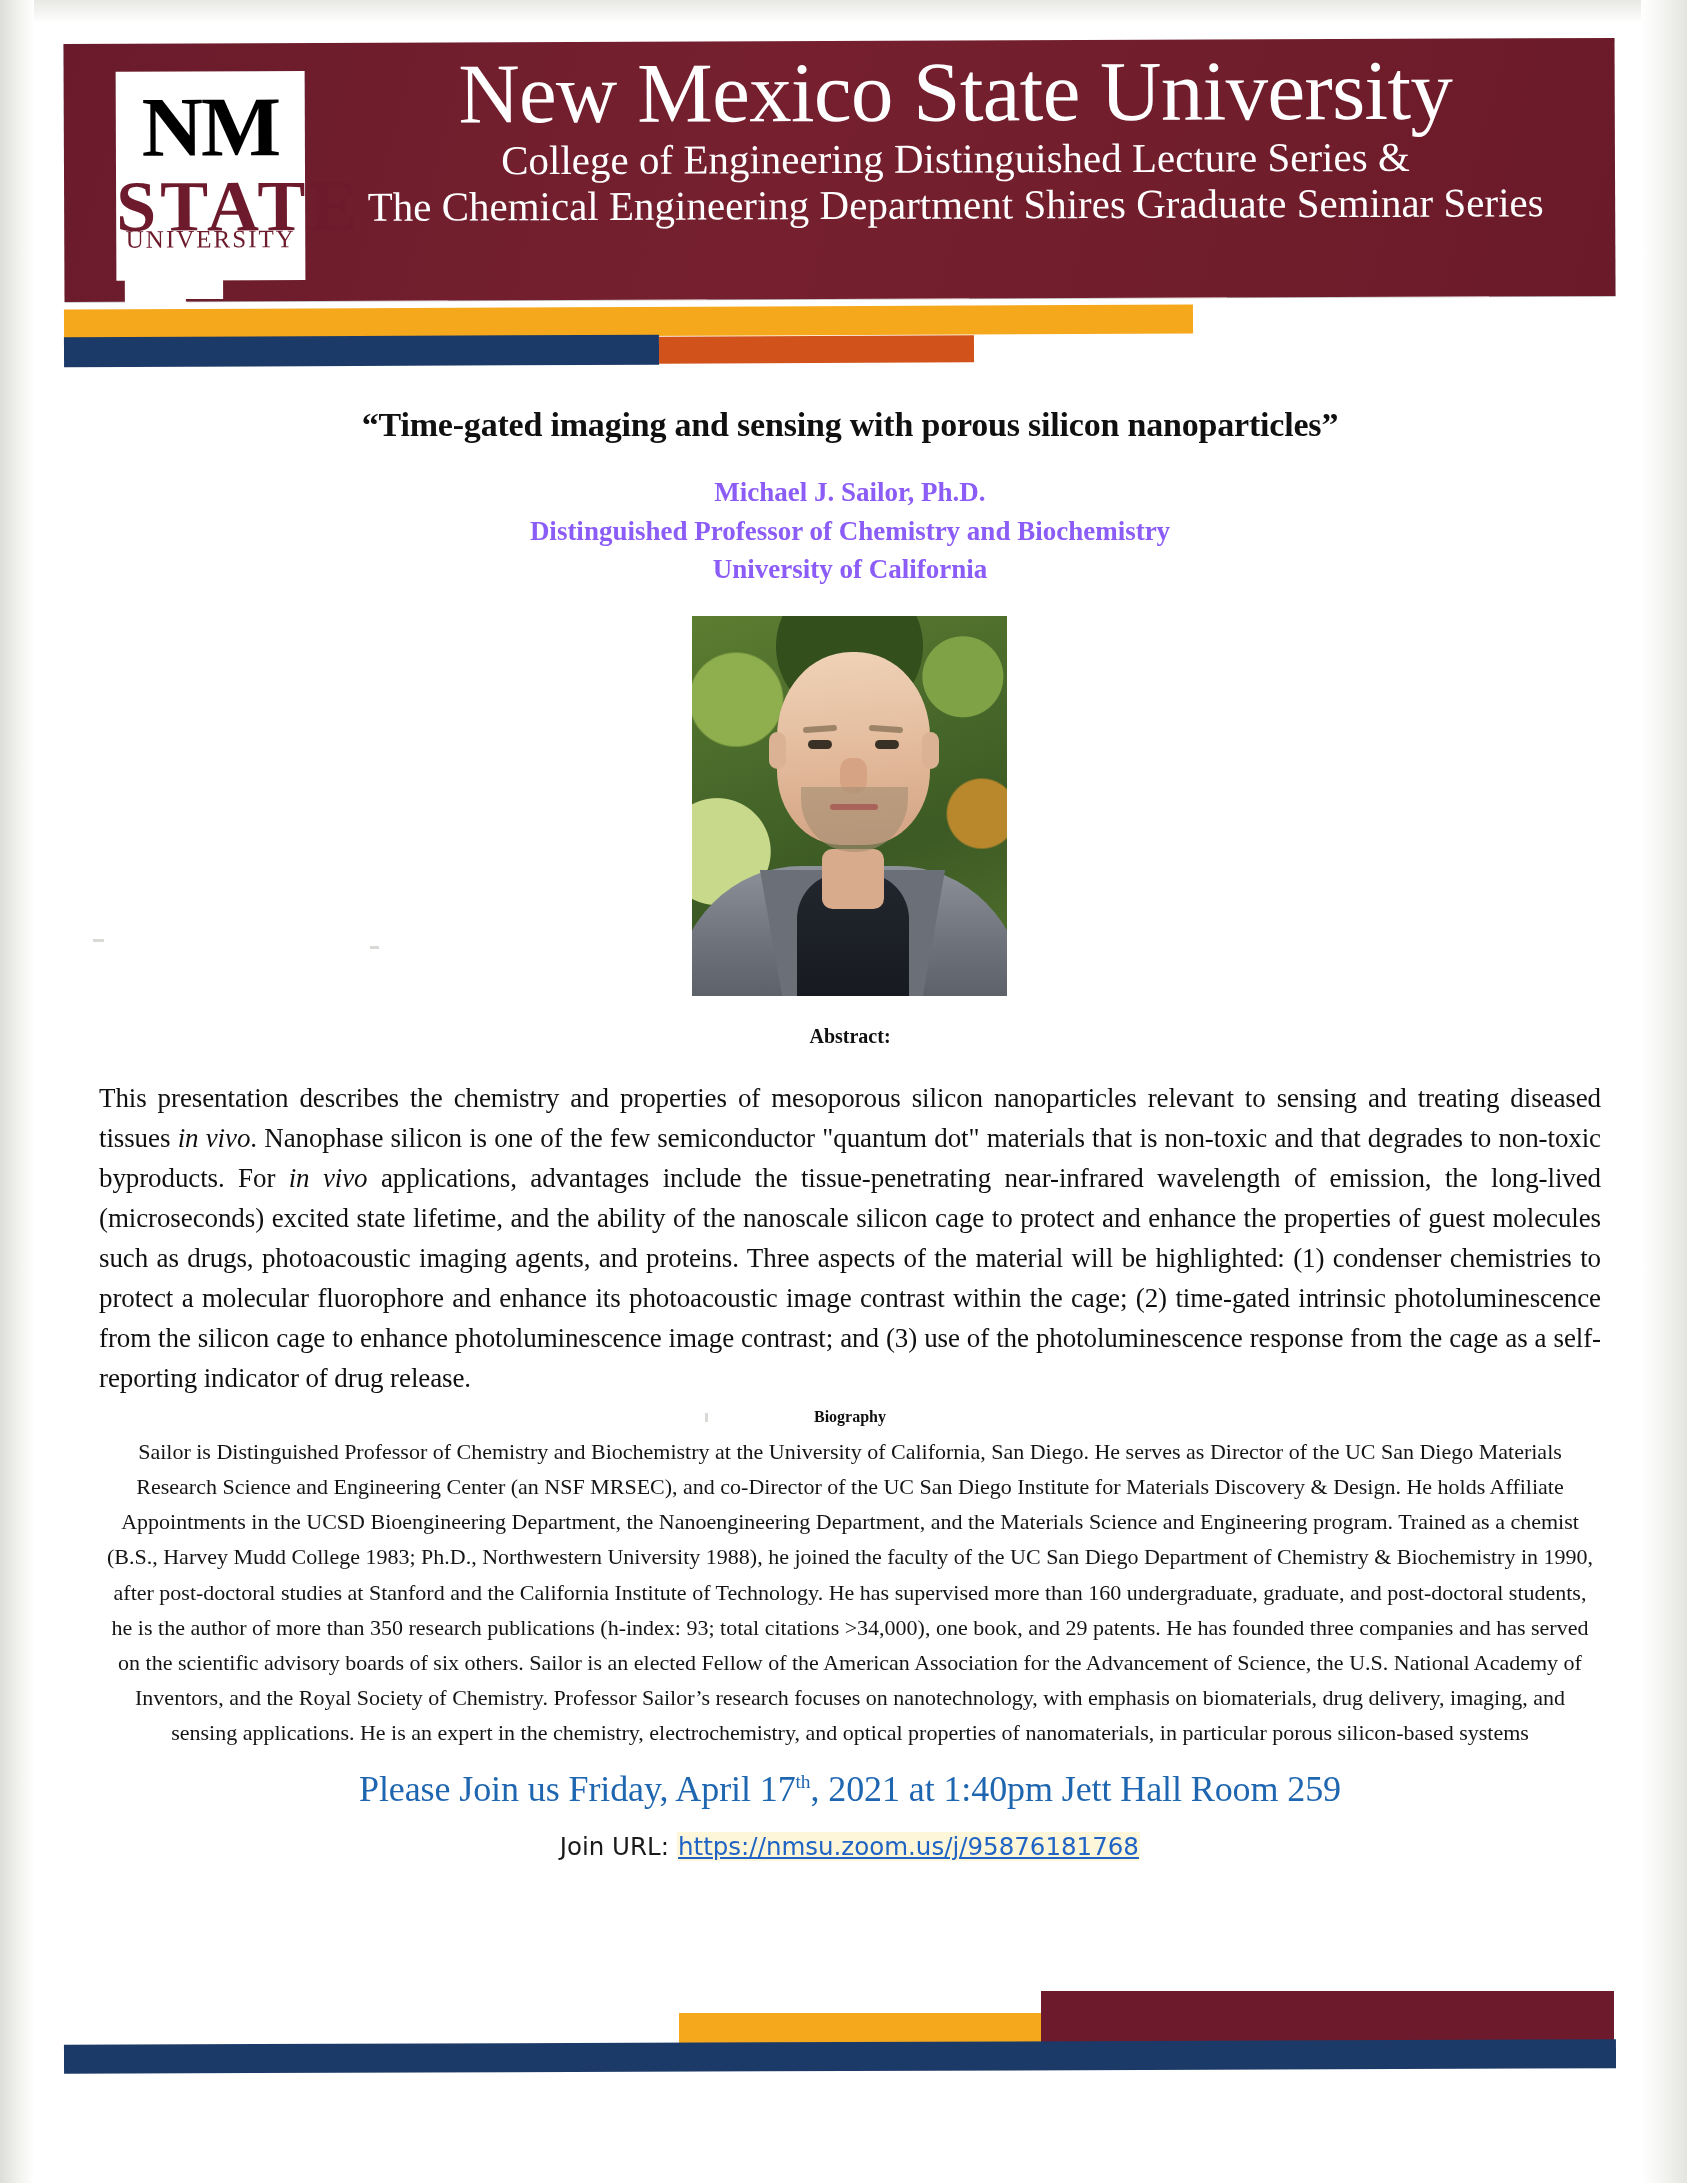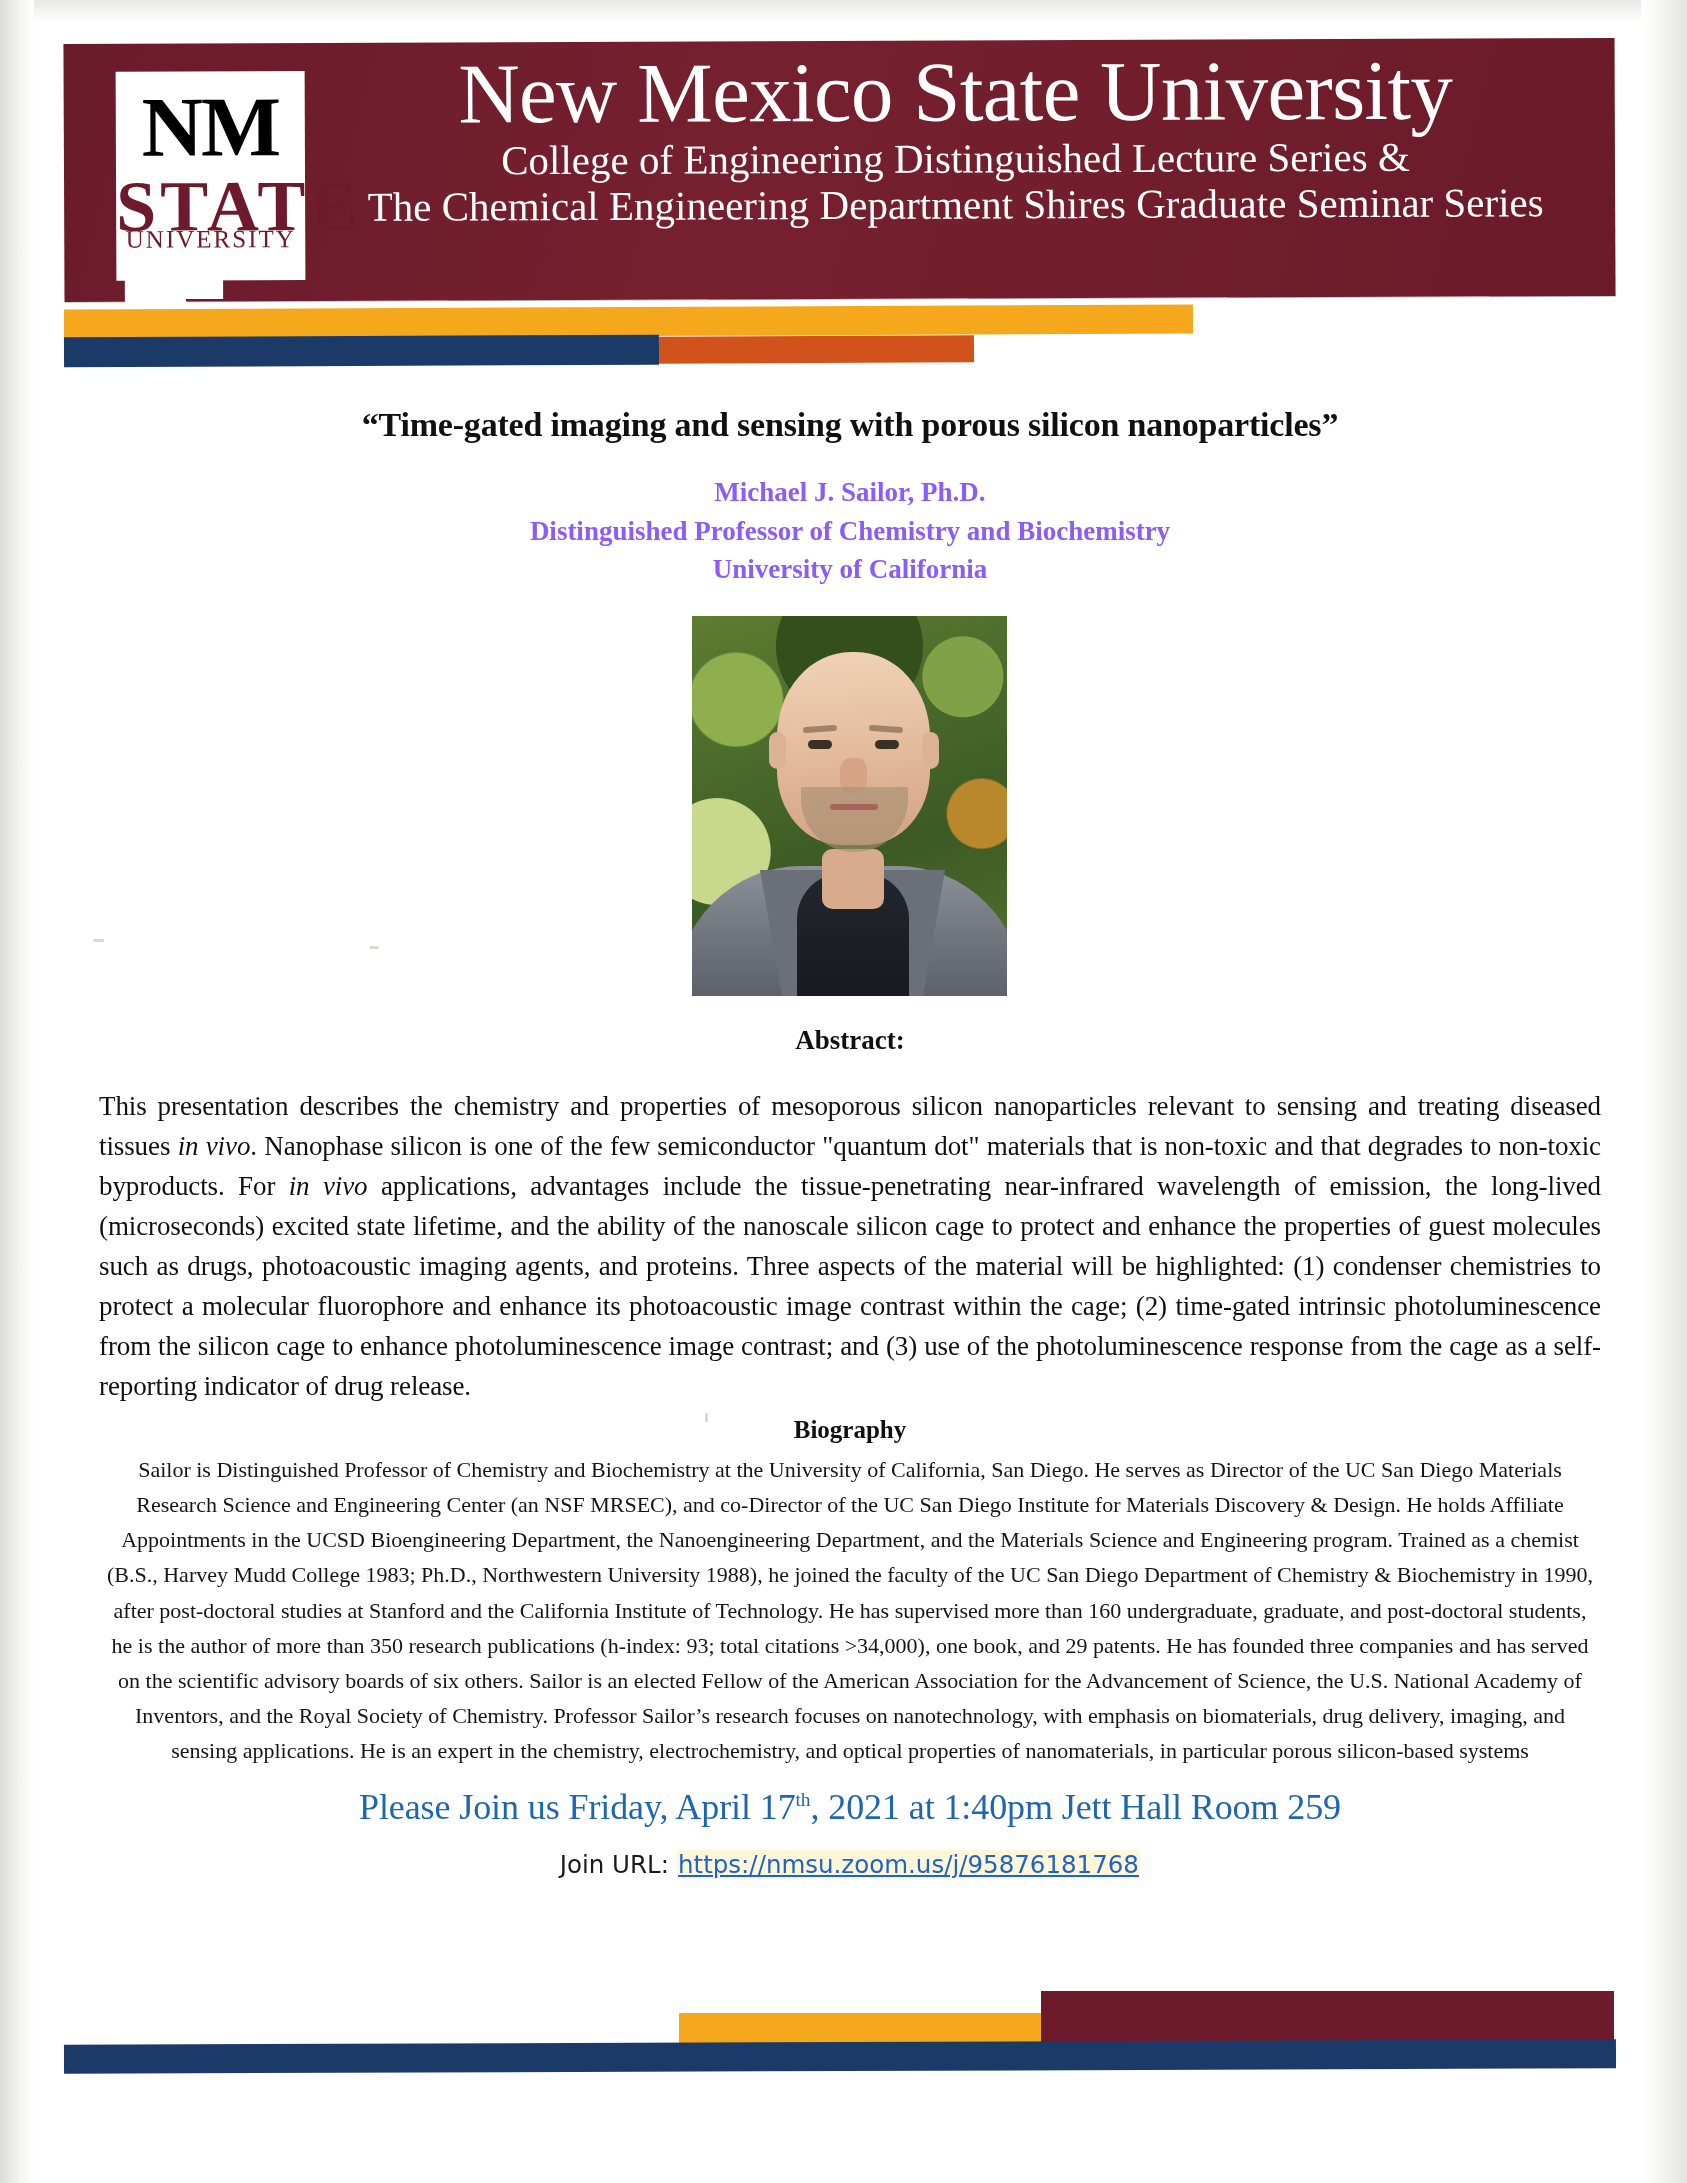"Abstract:" .abstract-head { font-size: 27px -> 20px }
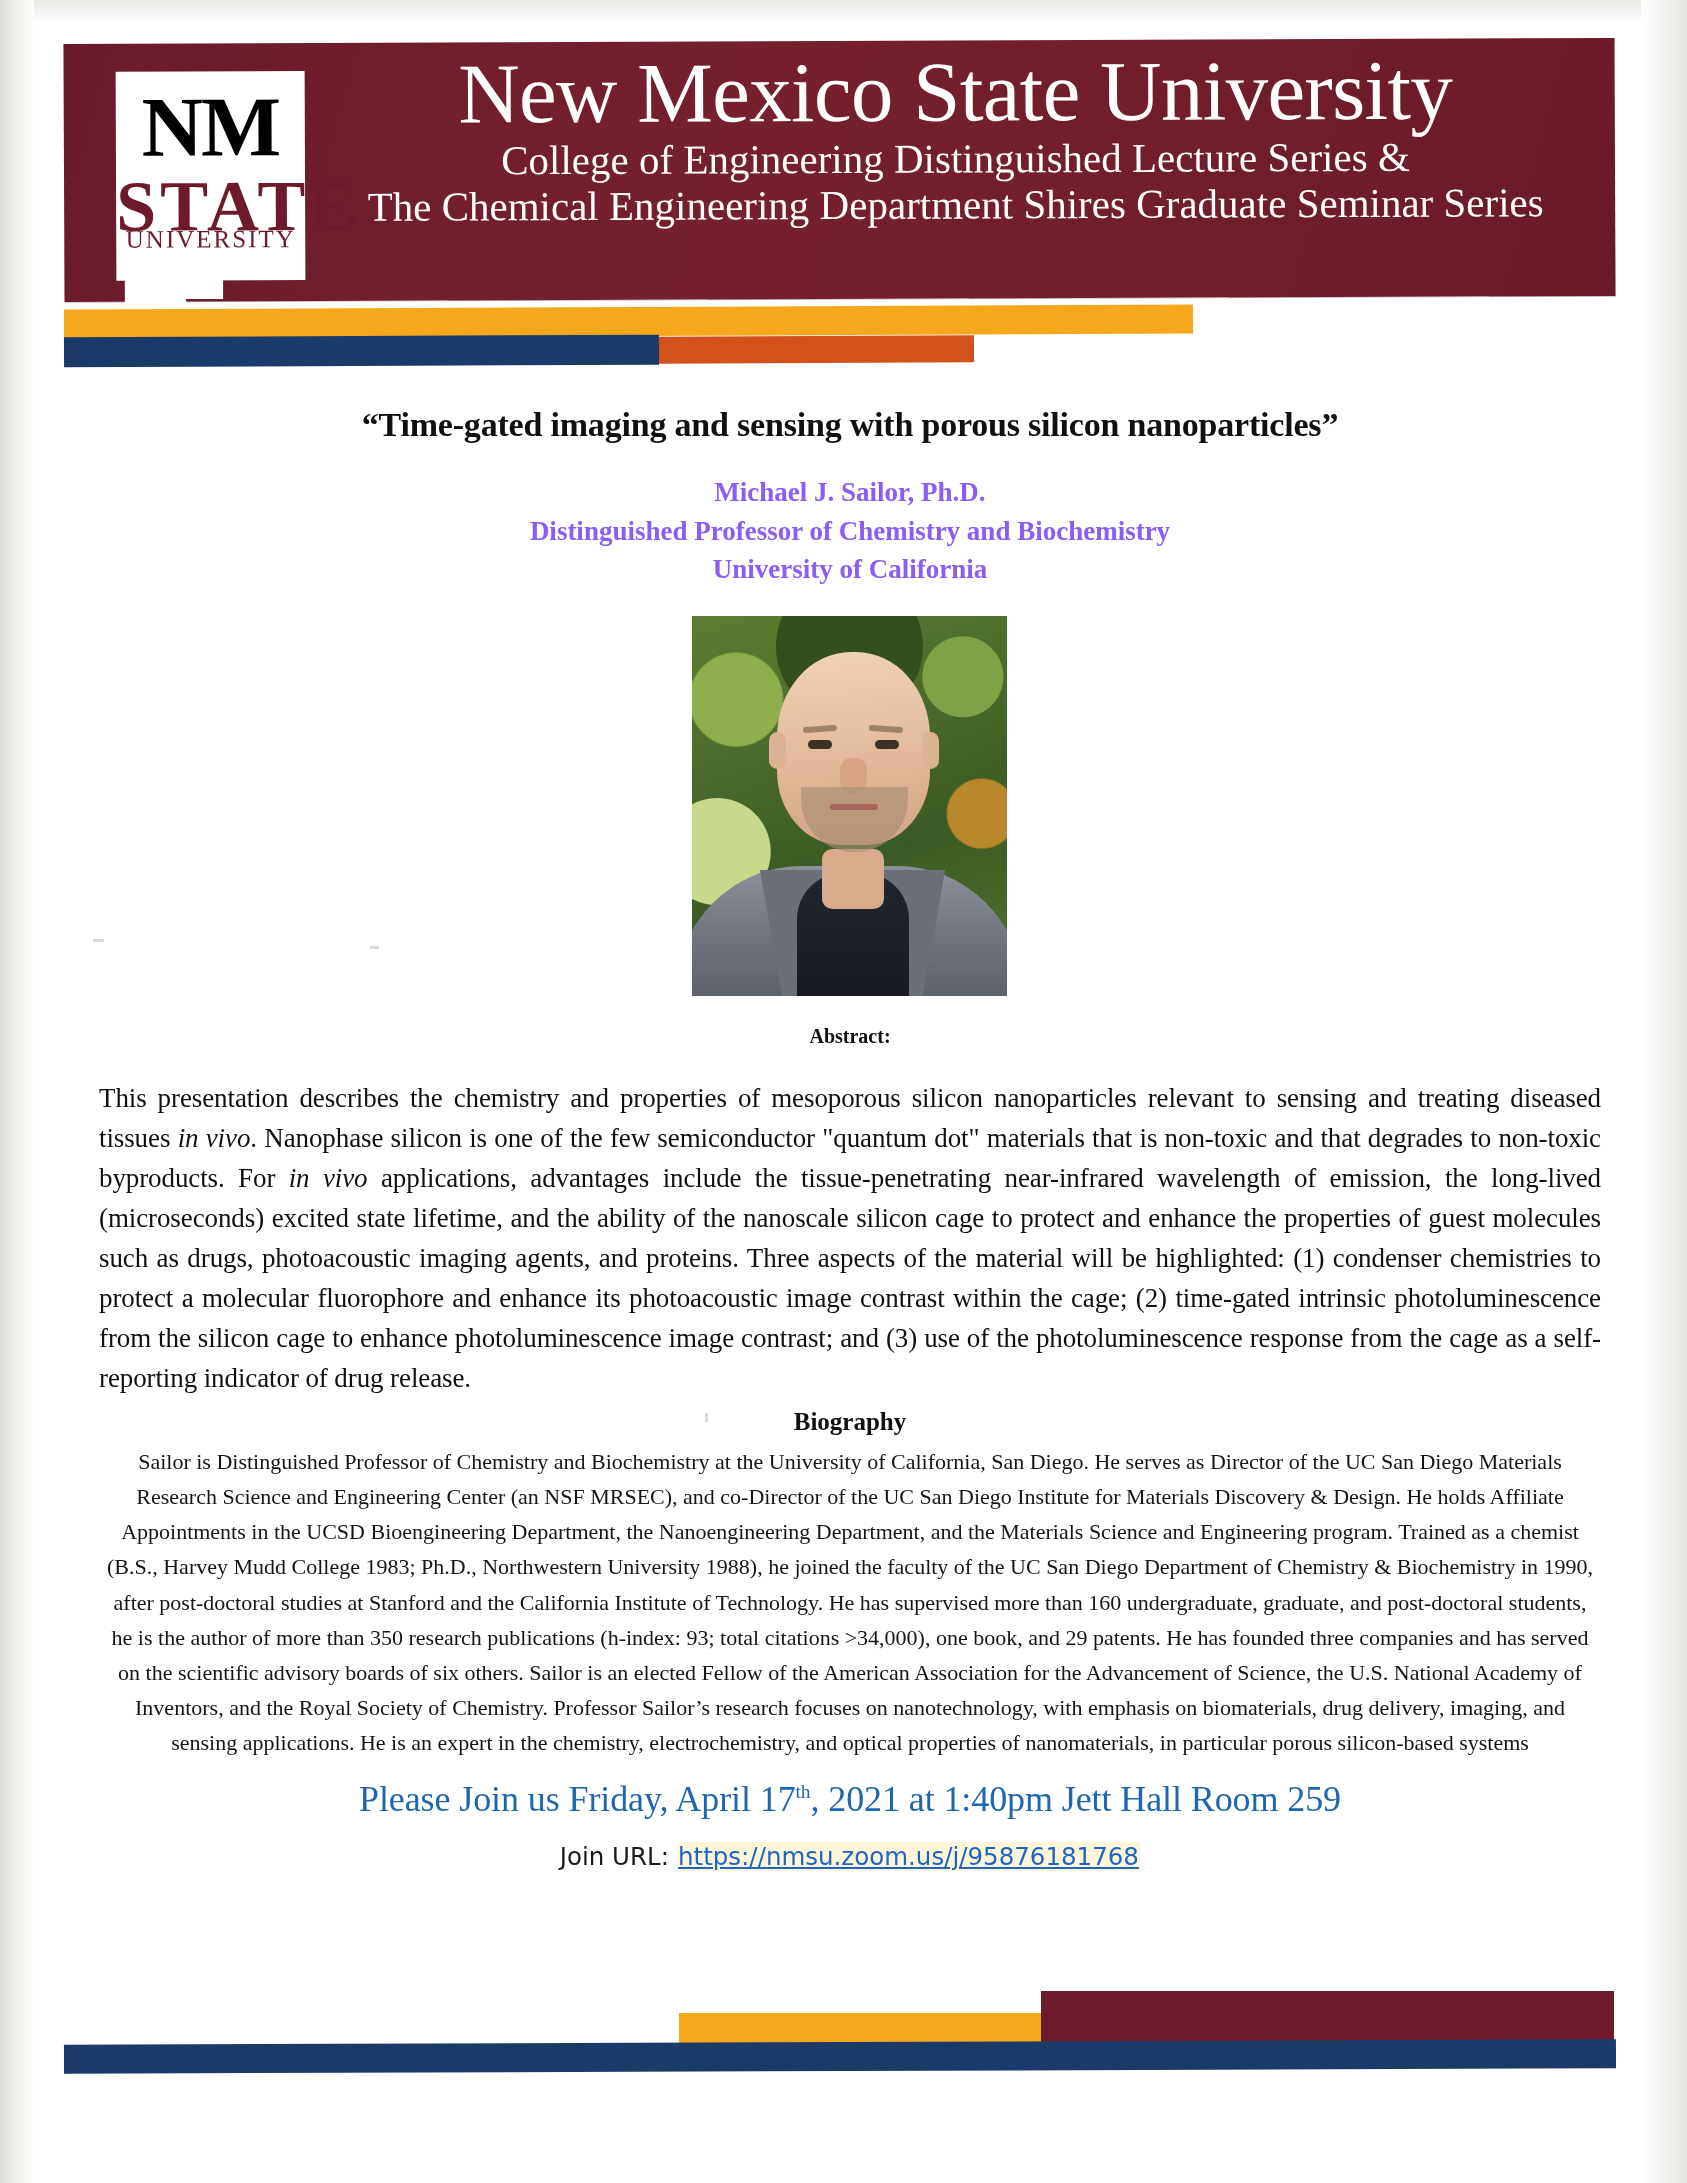"Biography" .bio-head { font-size: 25px -> 16px }
